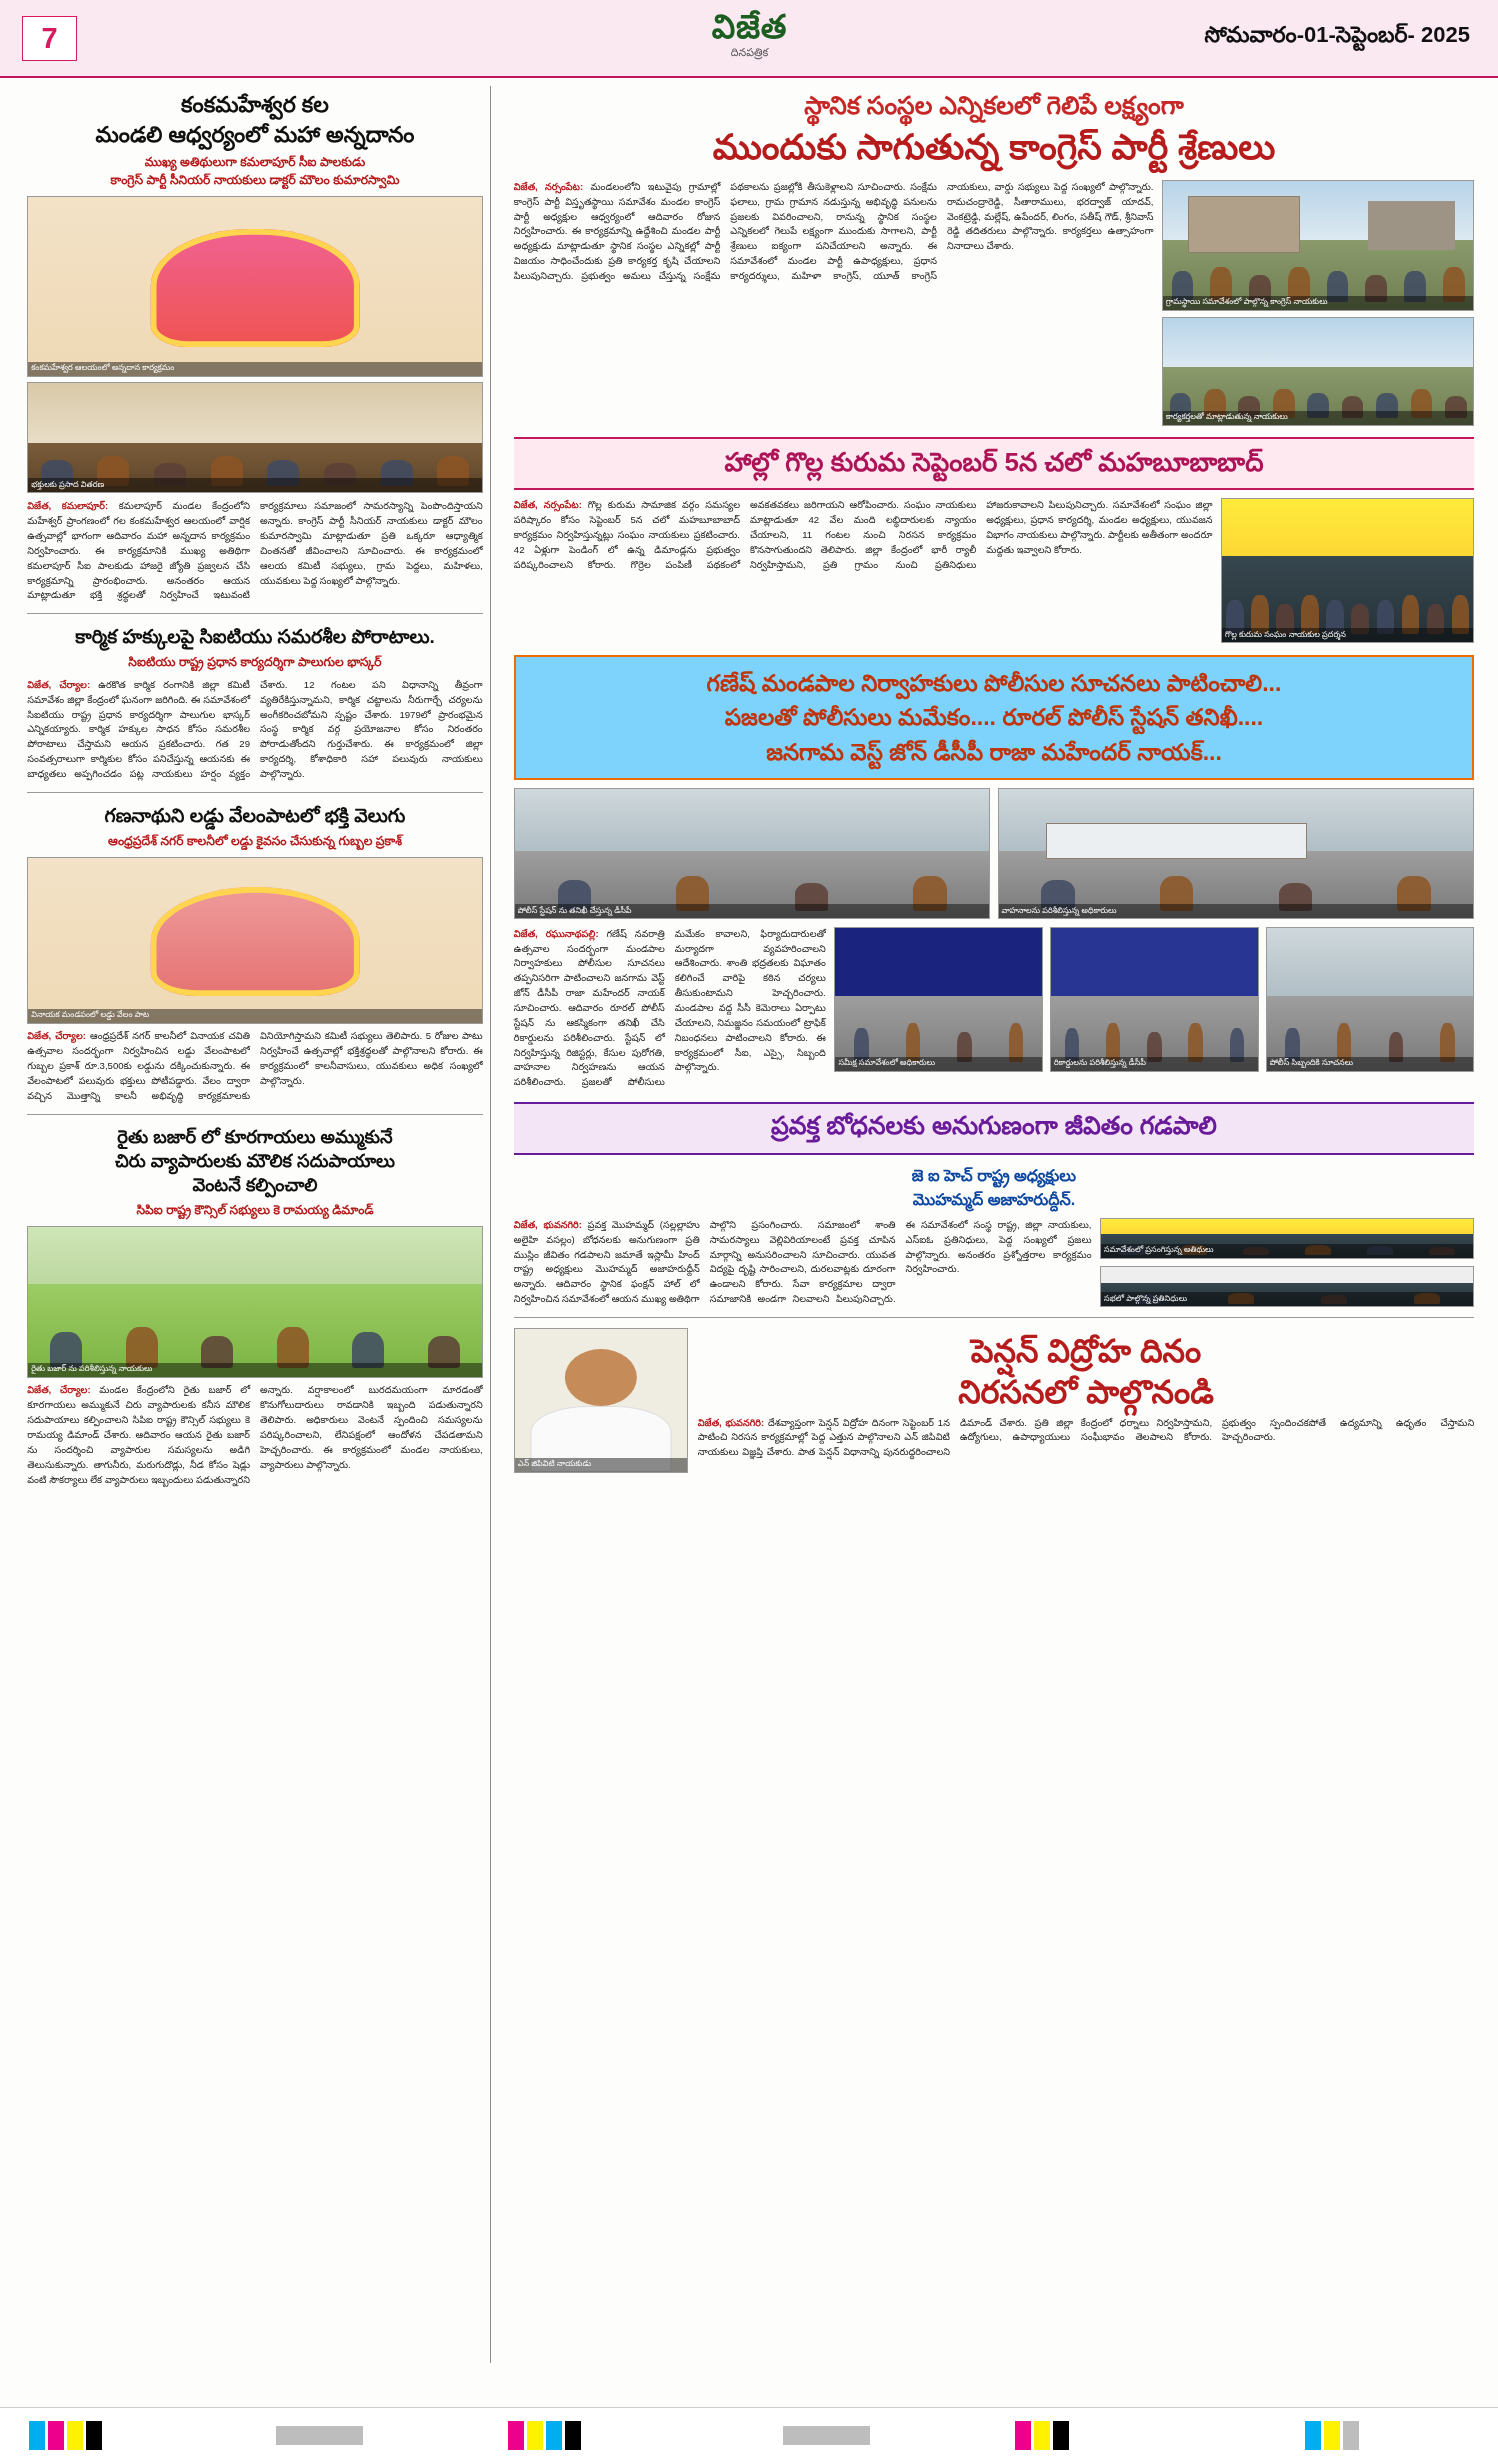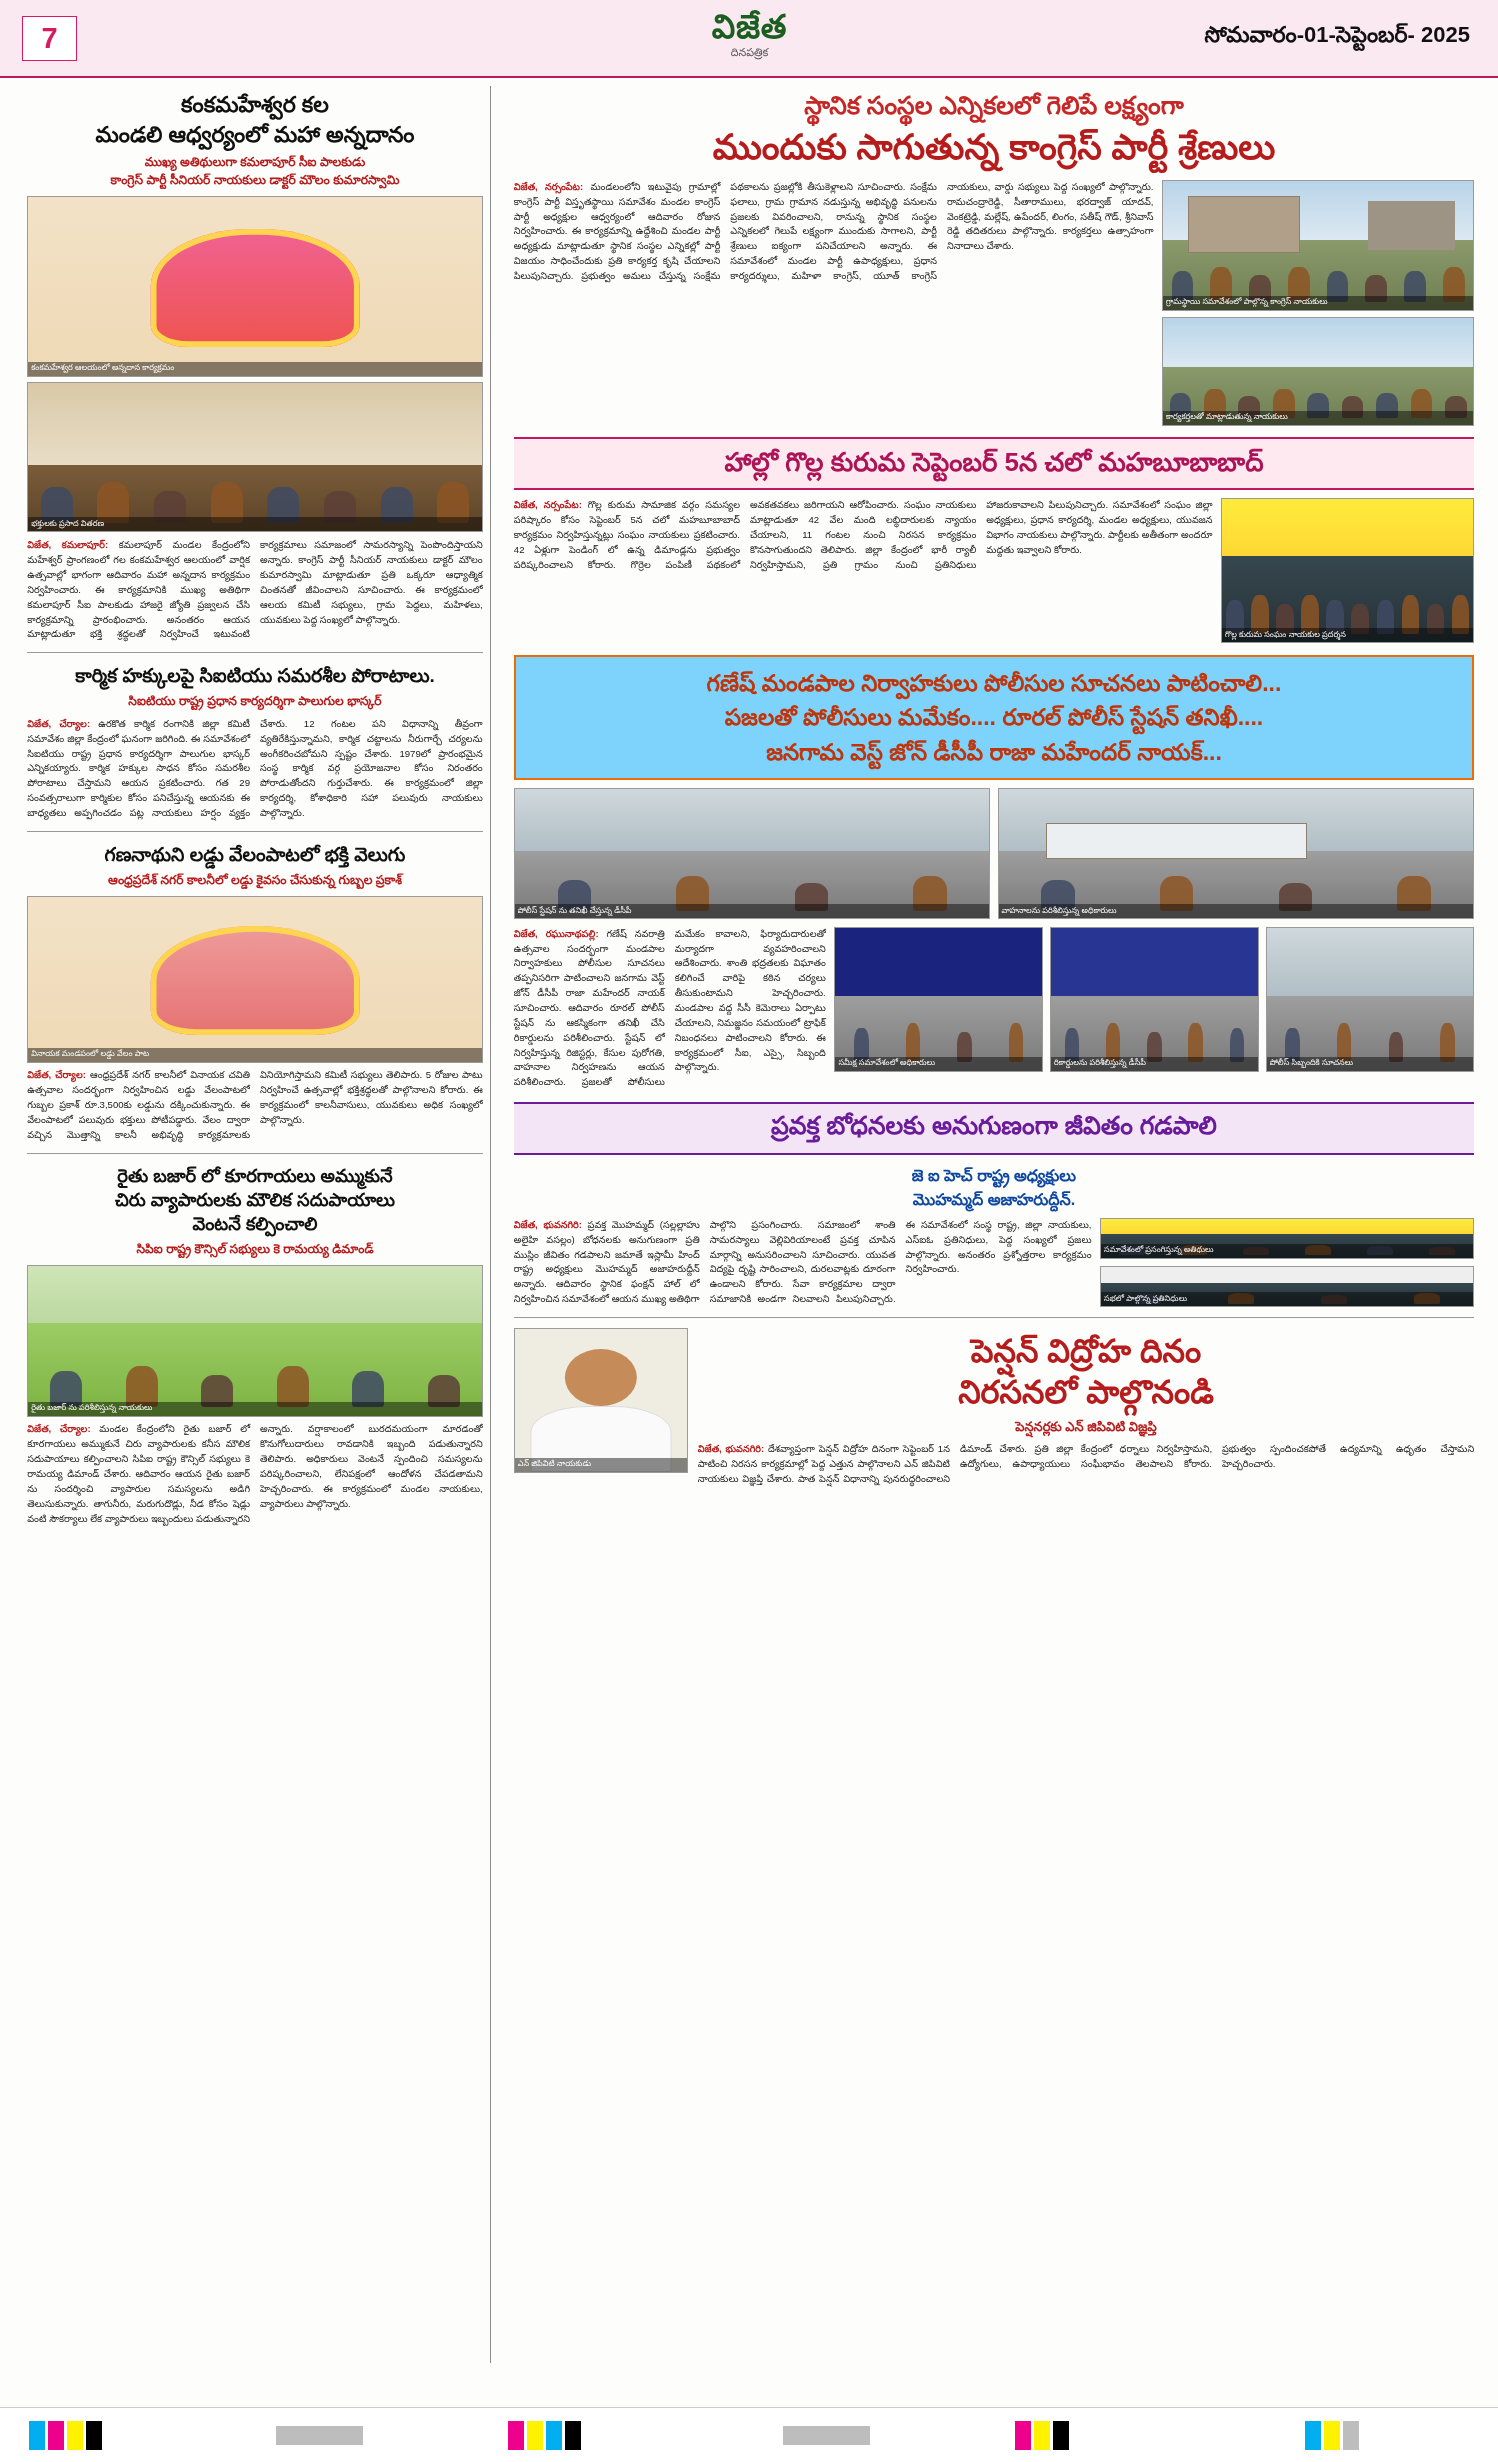"భక్తులకు ప్రసాద వితరణ" div.photo { height: 150px -> 111px }
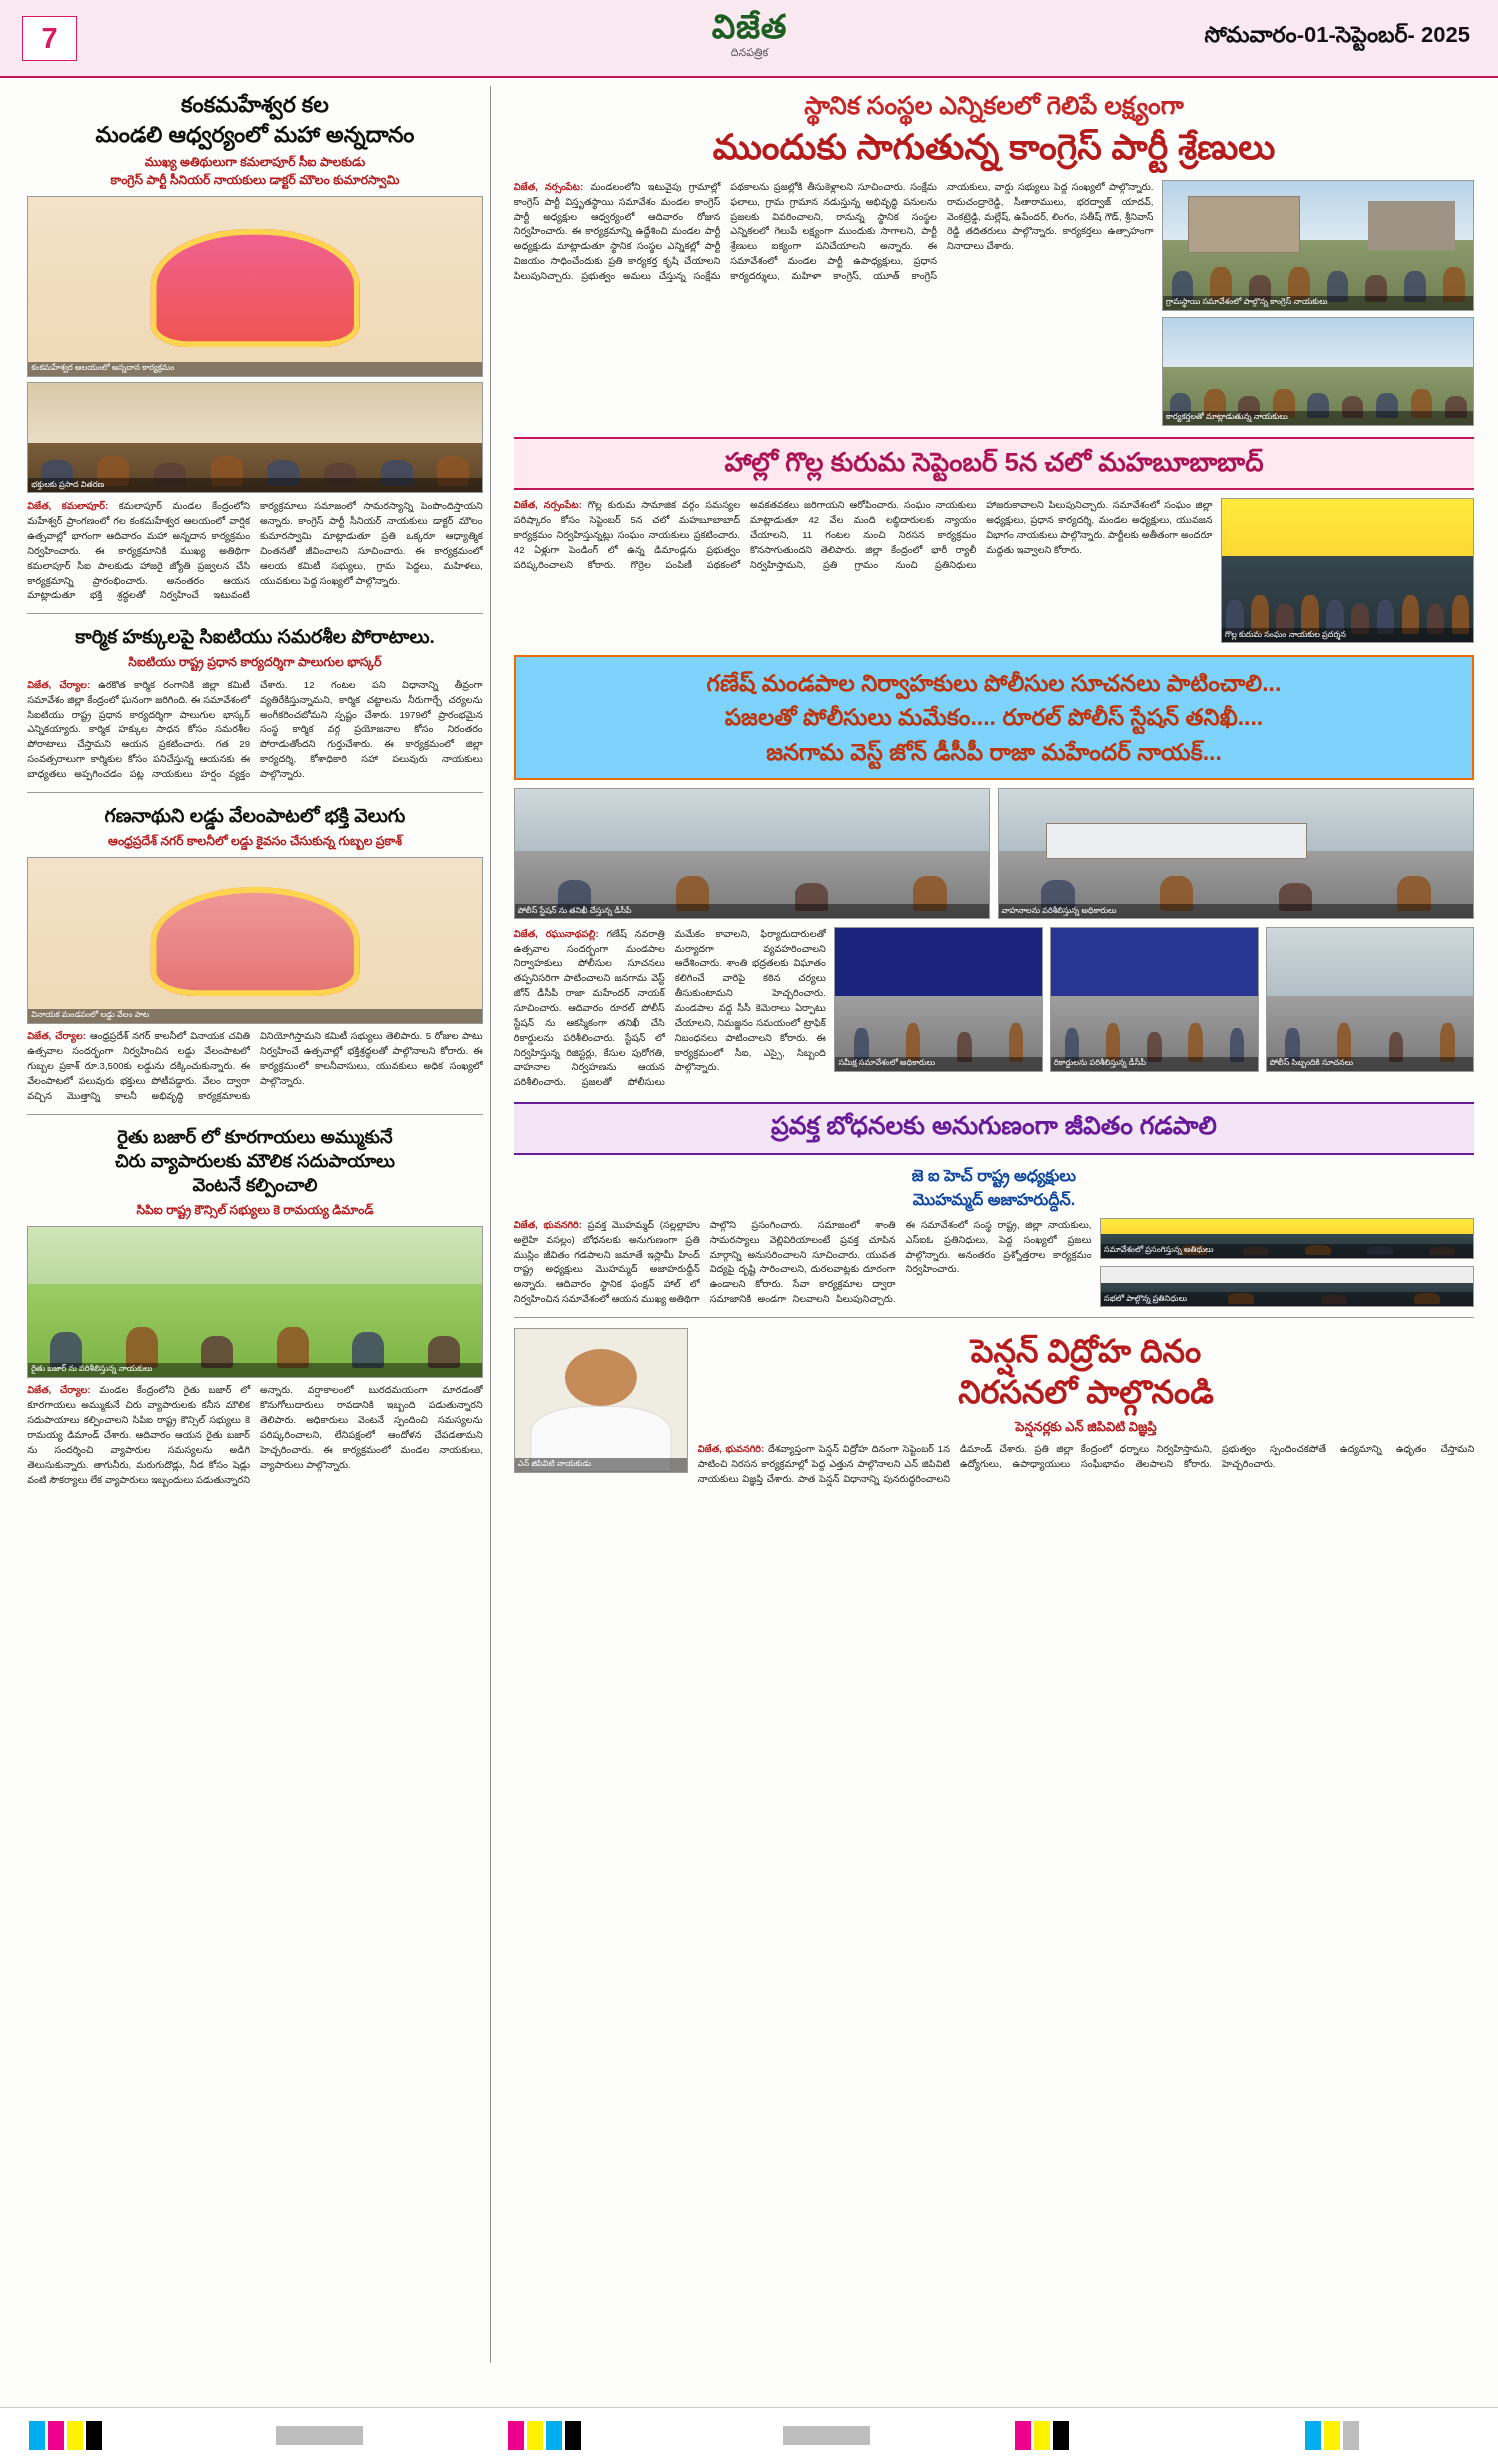"పెన్షనర్లకు ఎన్ జిపివిటి విజ్ఞప్తి" div.sub-center { html: <div>పెన్షనర్లకు ఎన్ జిపివిటి విజ్ఞప్తి</div> -> none }
